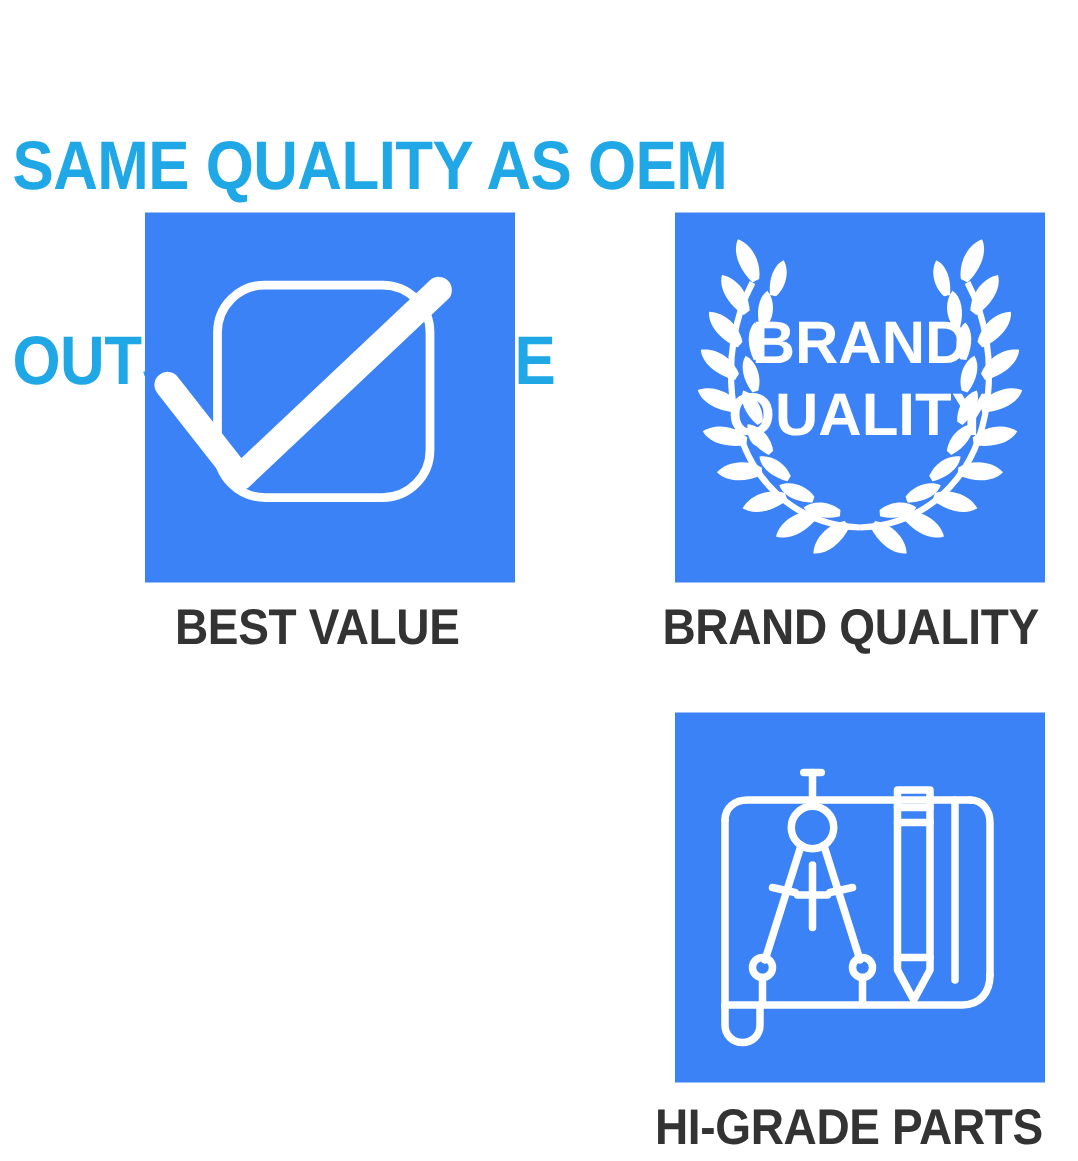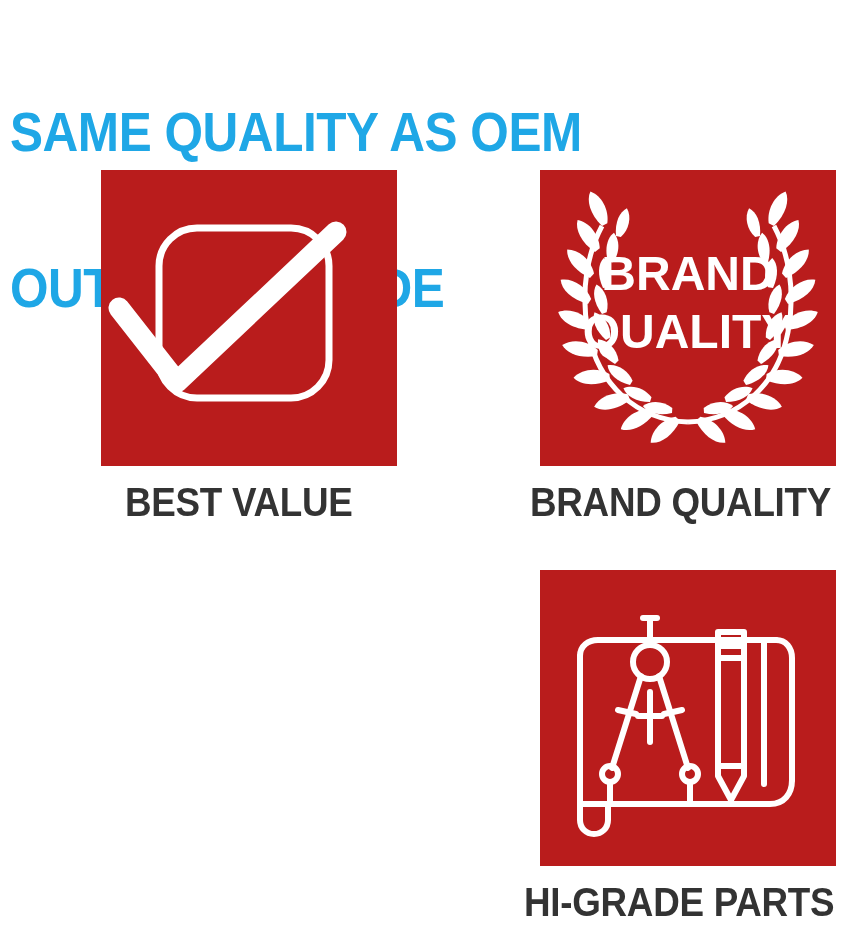"BRAND" .tile { background: #b91c1c -> #3b82f6 }
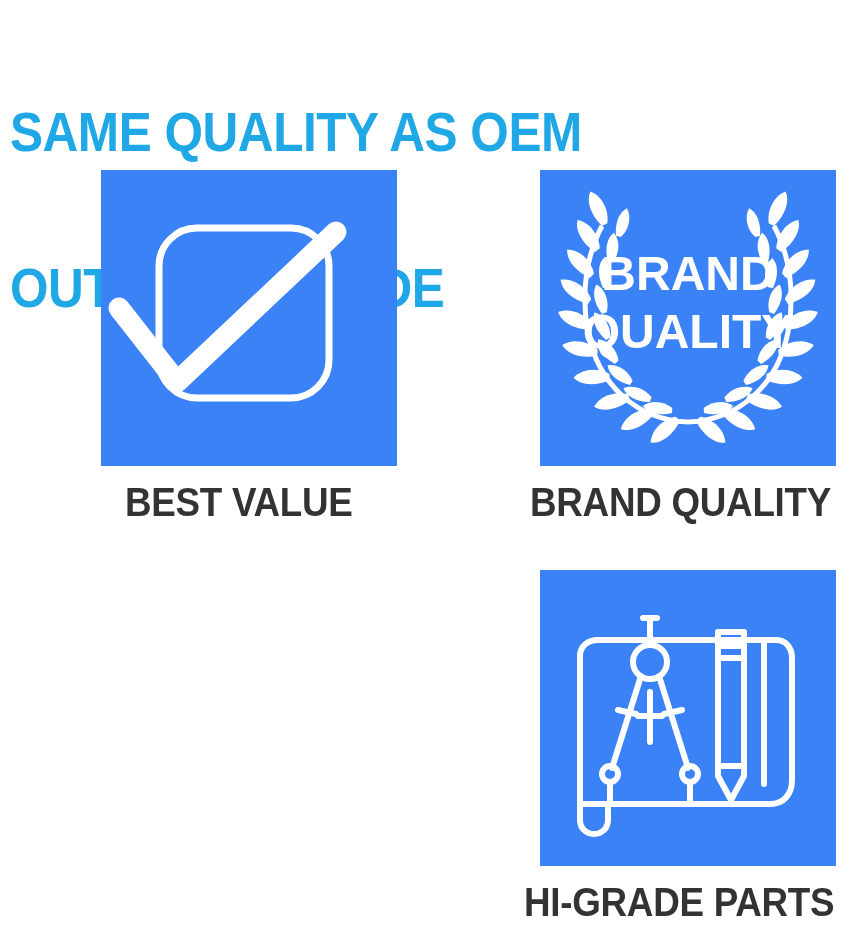"BEST VALUE" .cell-col-0 { left: 101px -> 116px }
